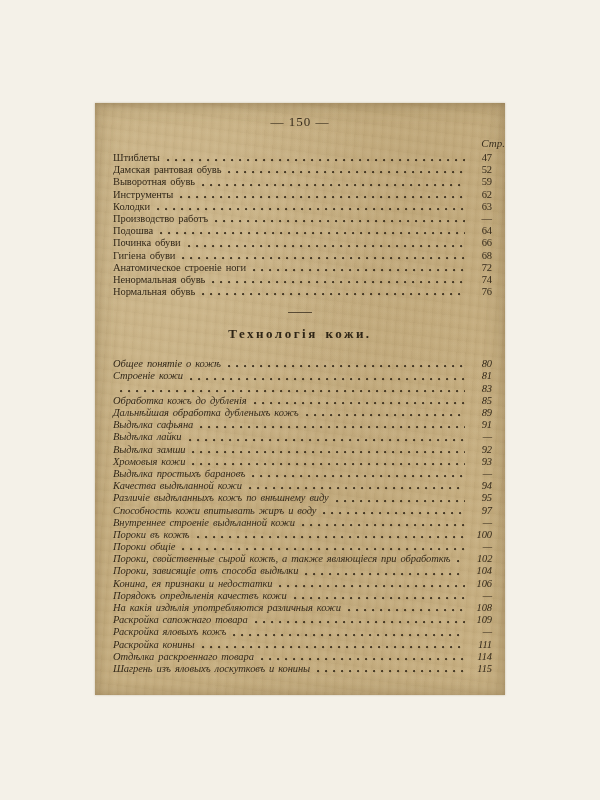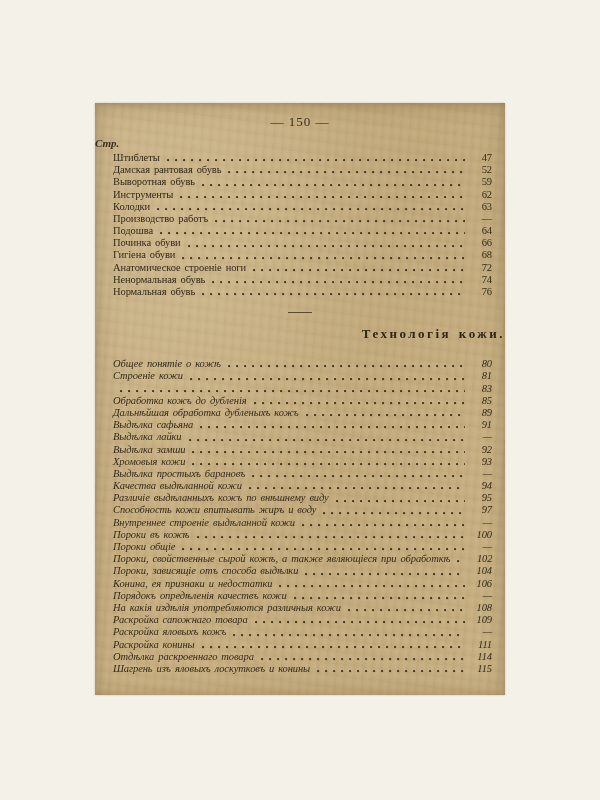"Стр." .column-header { font-weight: bold -> normal; padding-right: 14px -> none; text-align: left -> right }
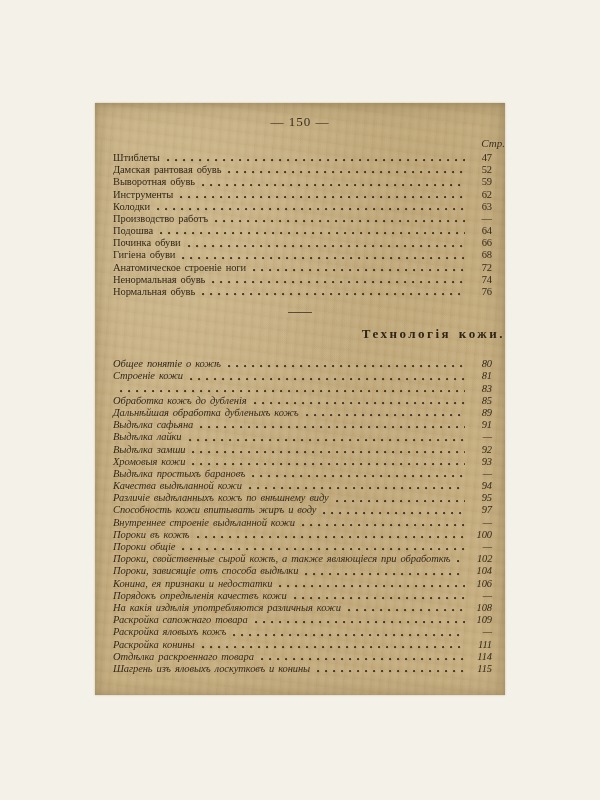"Штиблеты" .toc-row { align-items: flex-end -> flex-start }
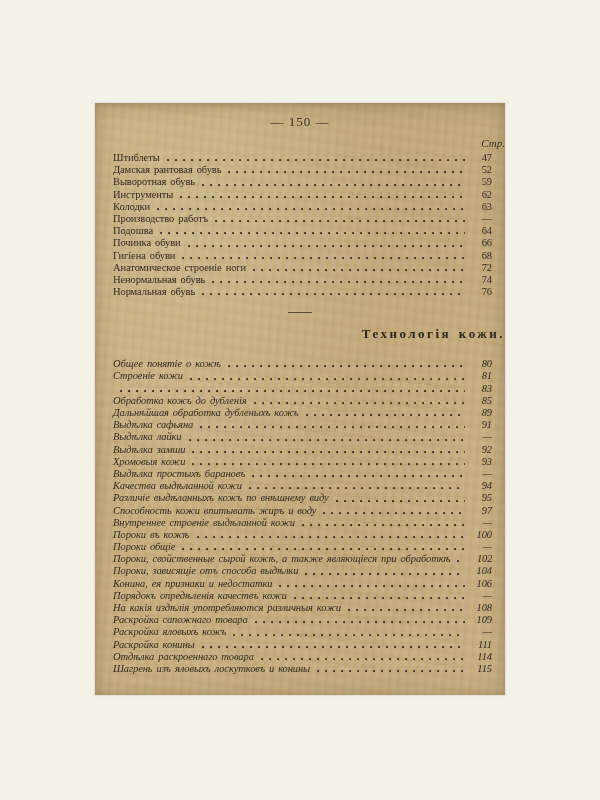"Технологія кожи." .section-heading { text-align: right -> center }
